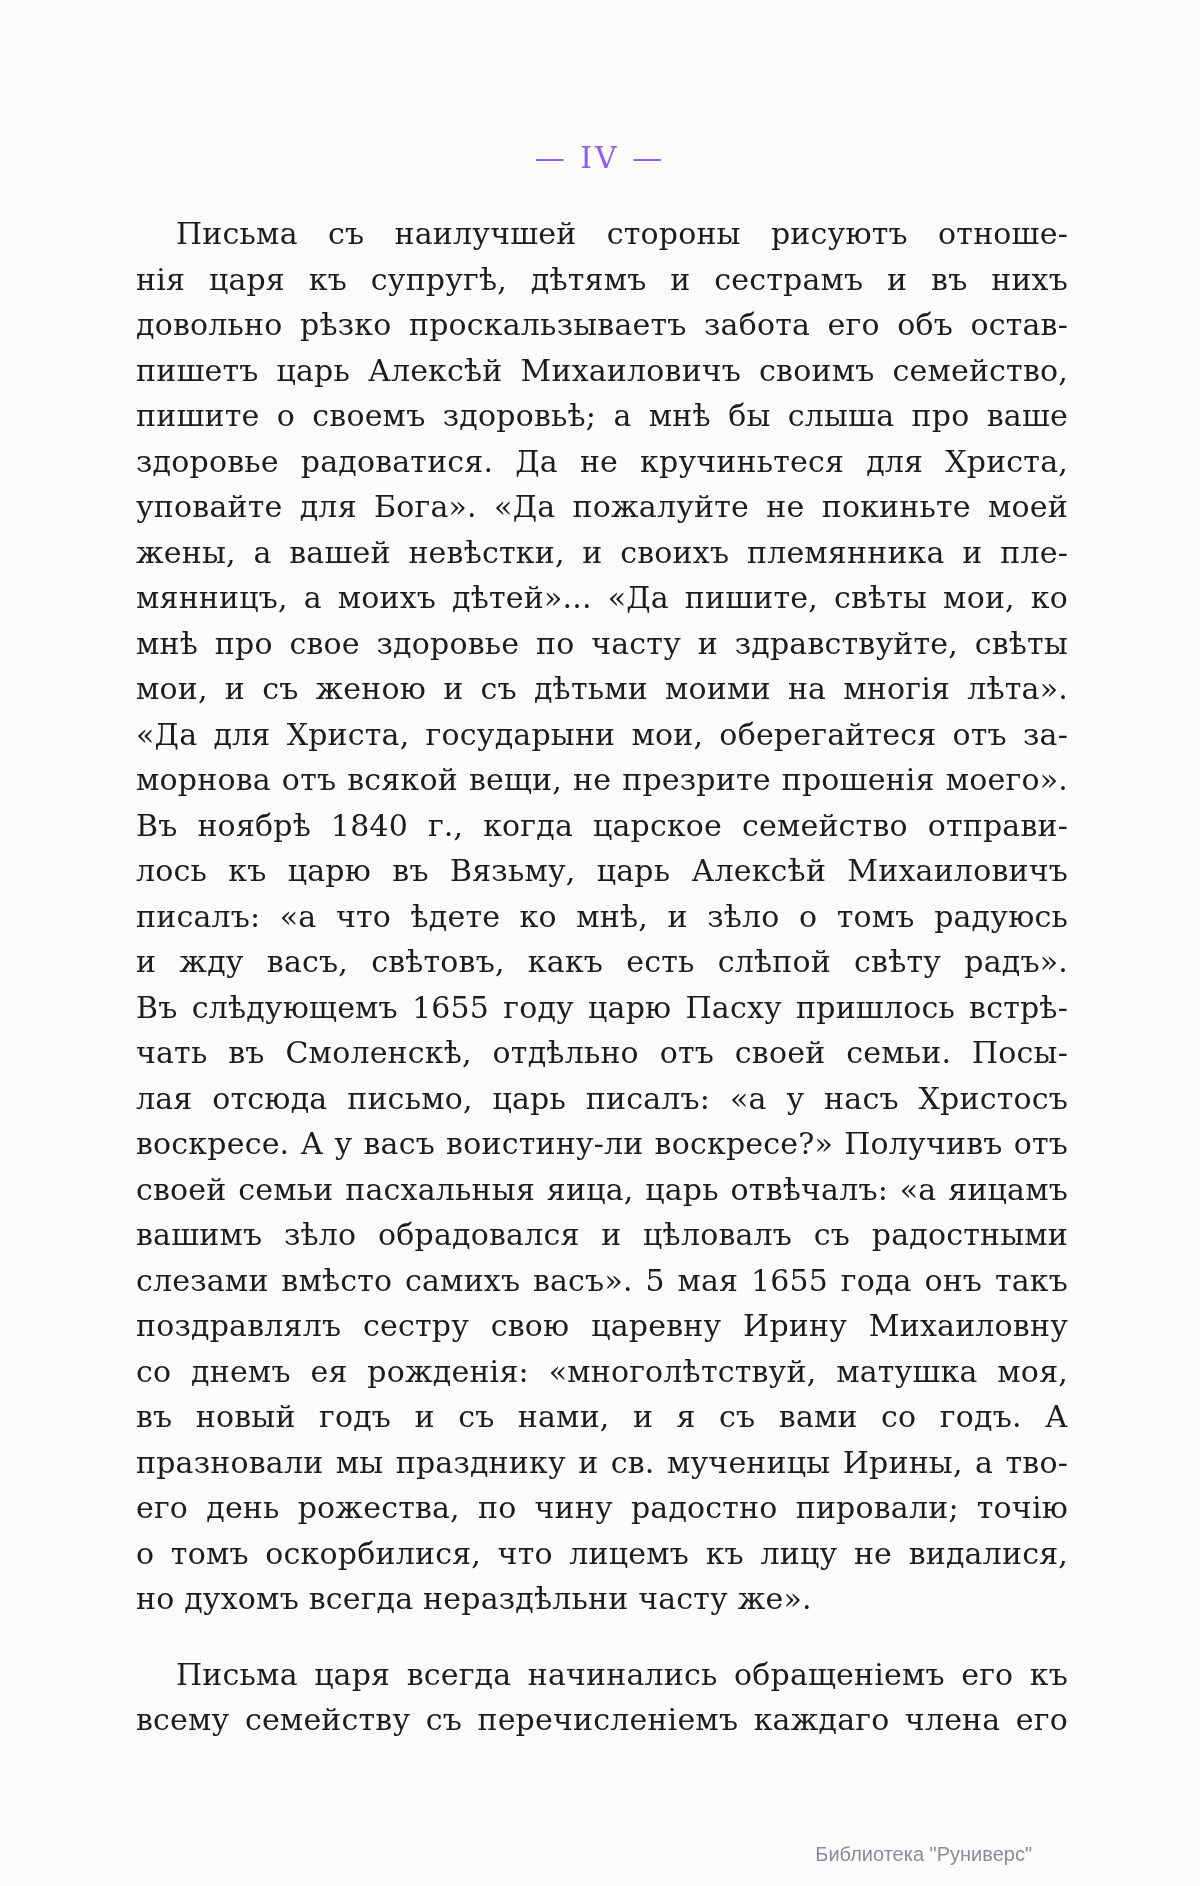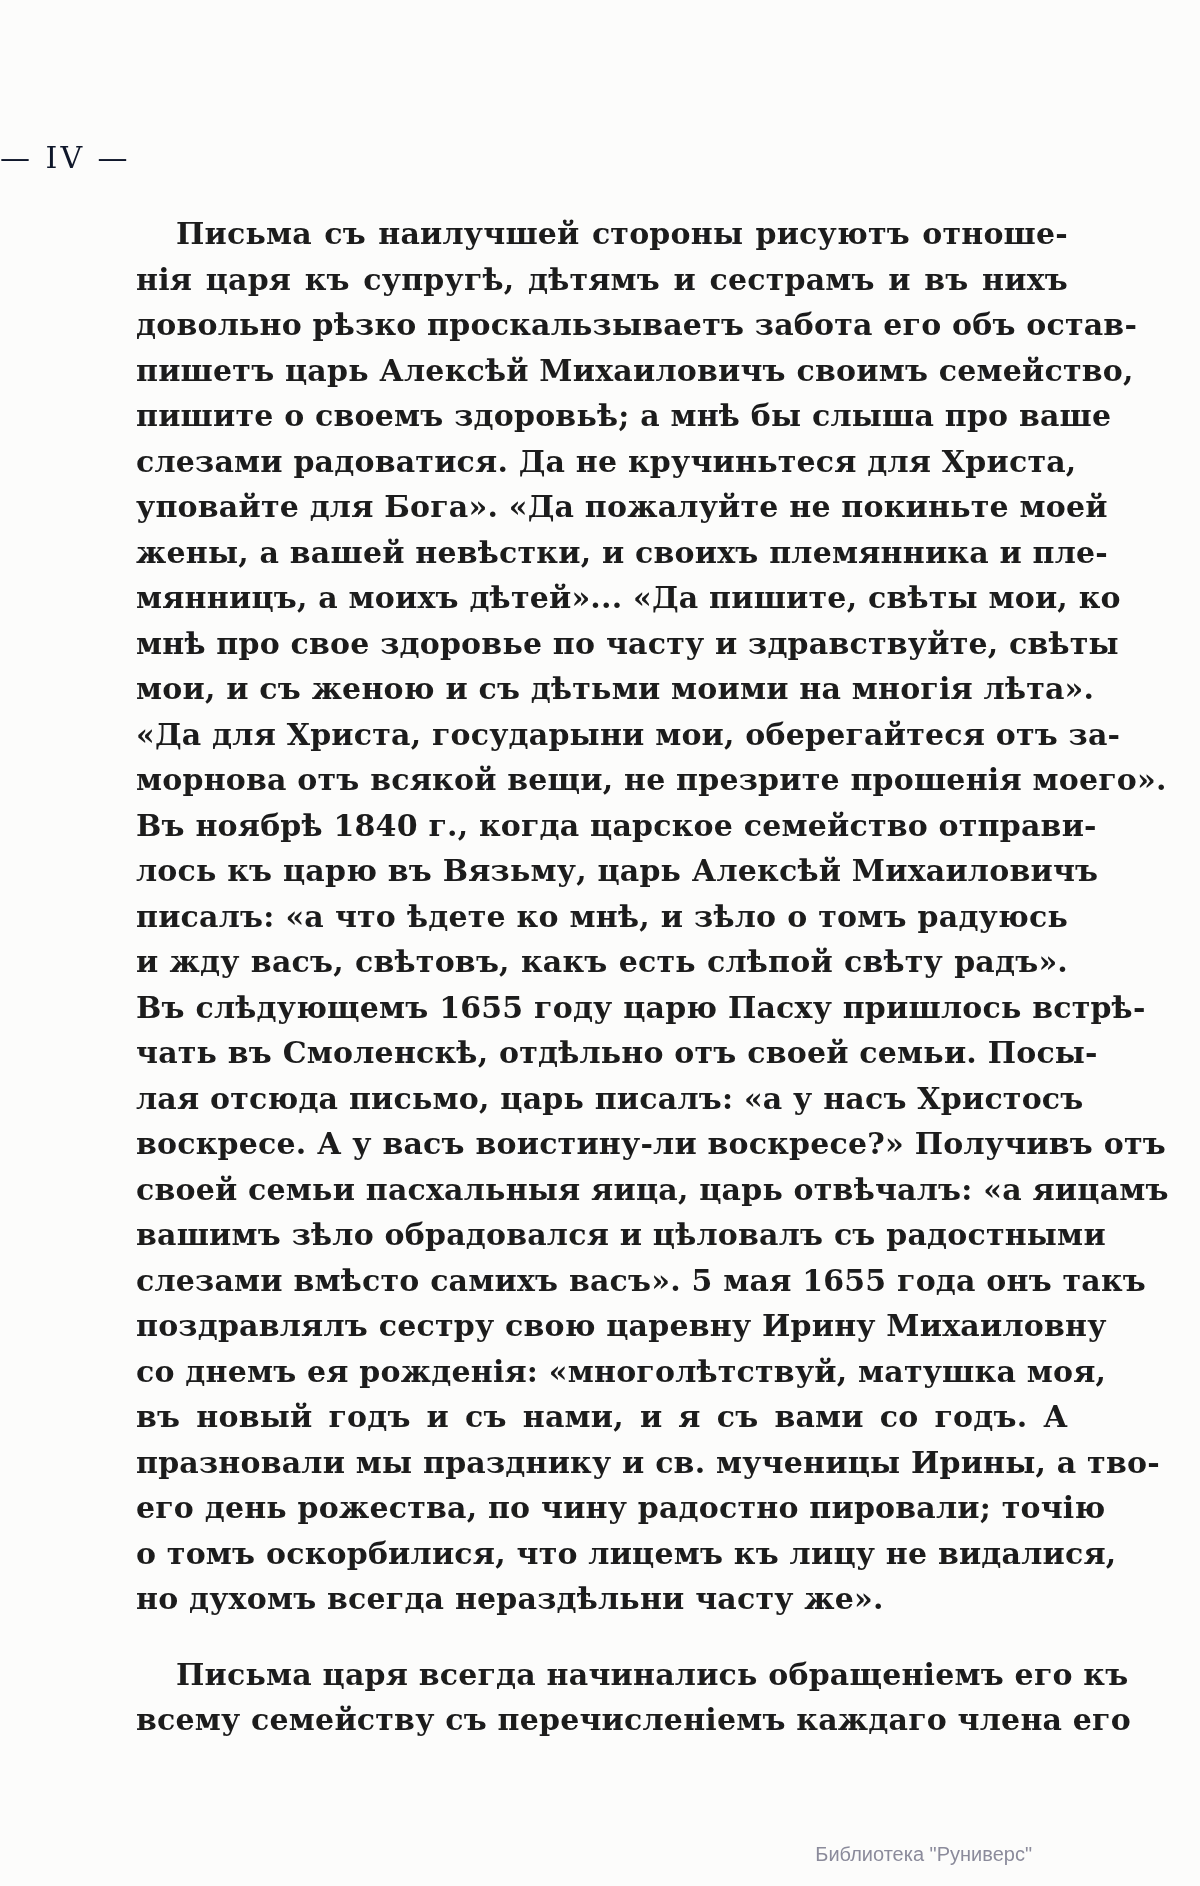"— IV —" .page-header { color: #0f172a -> #8b5cf6; text-align: left -> center }
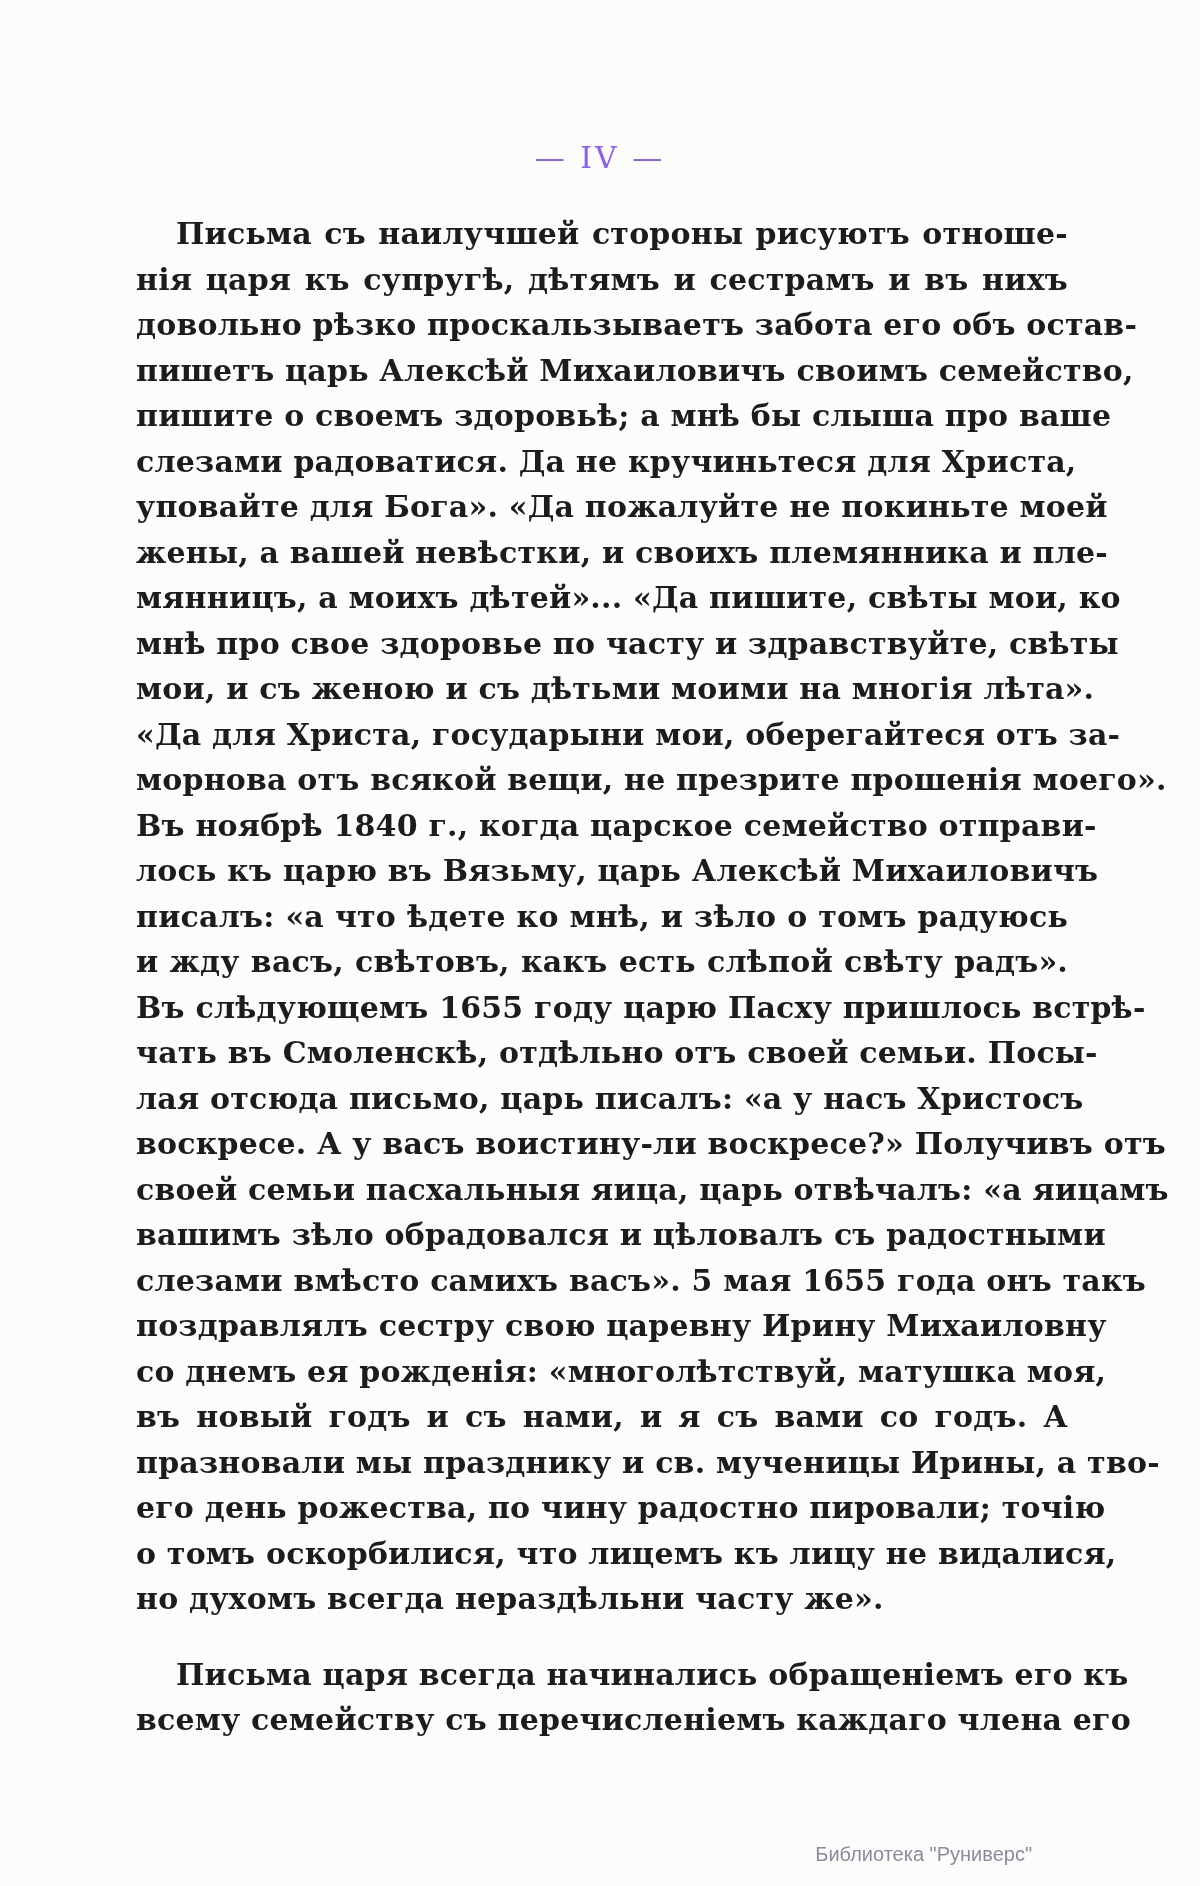"Письма съ наилучшей стороны рисуютъ" .text-block { font-weight: bold -> none }
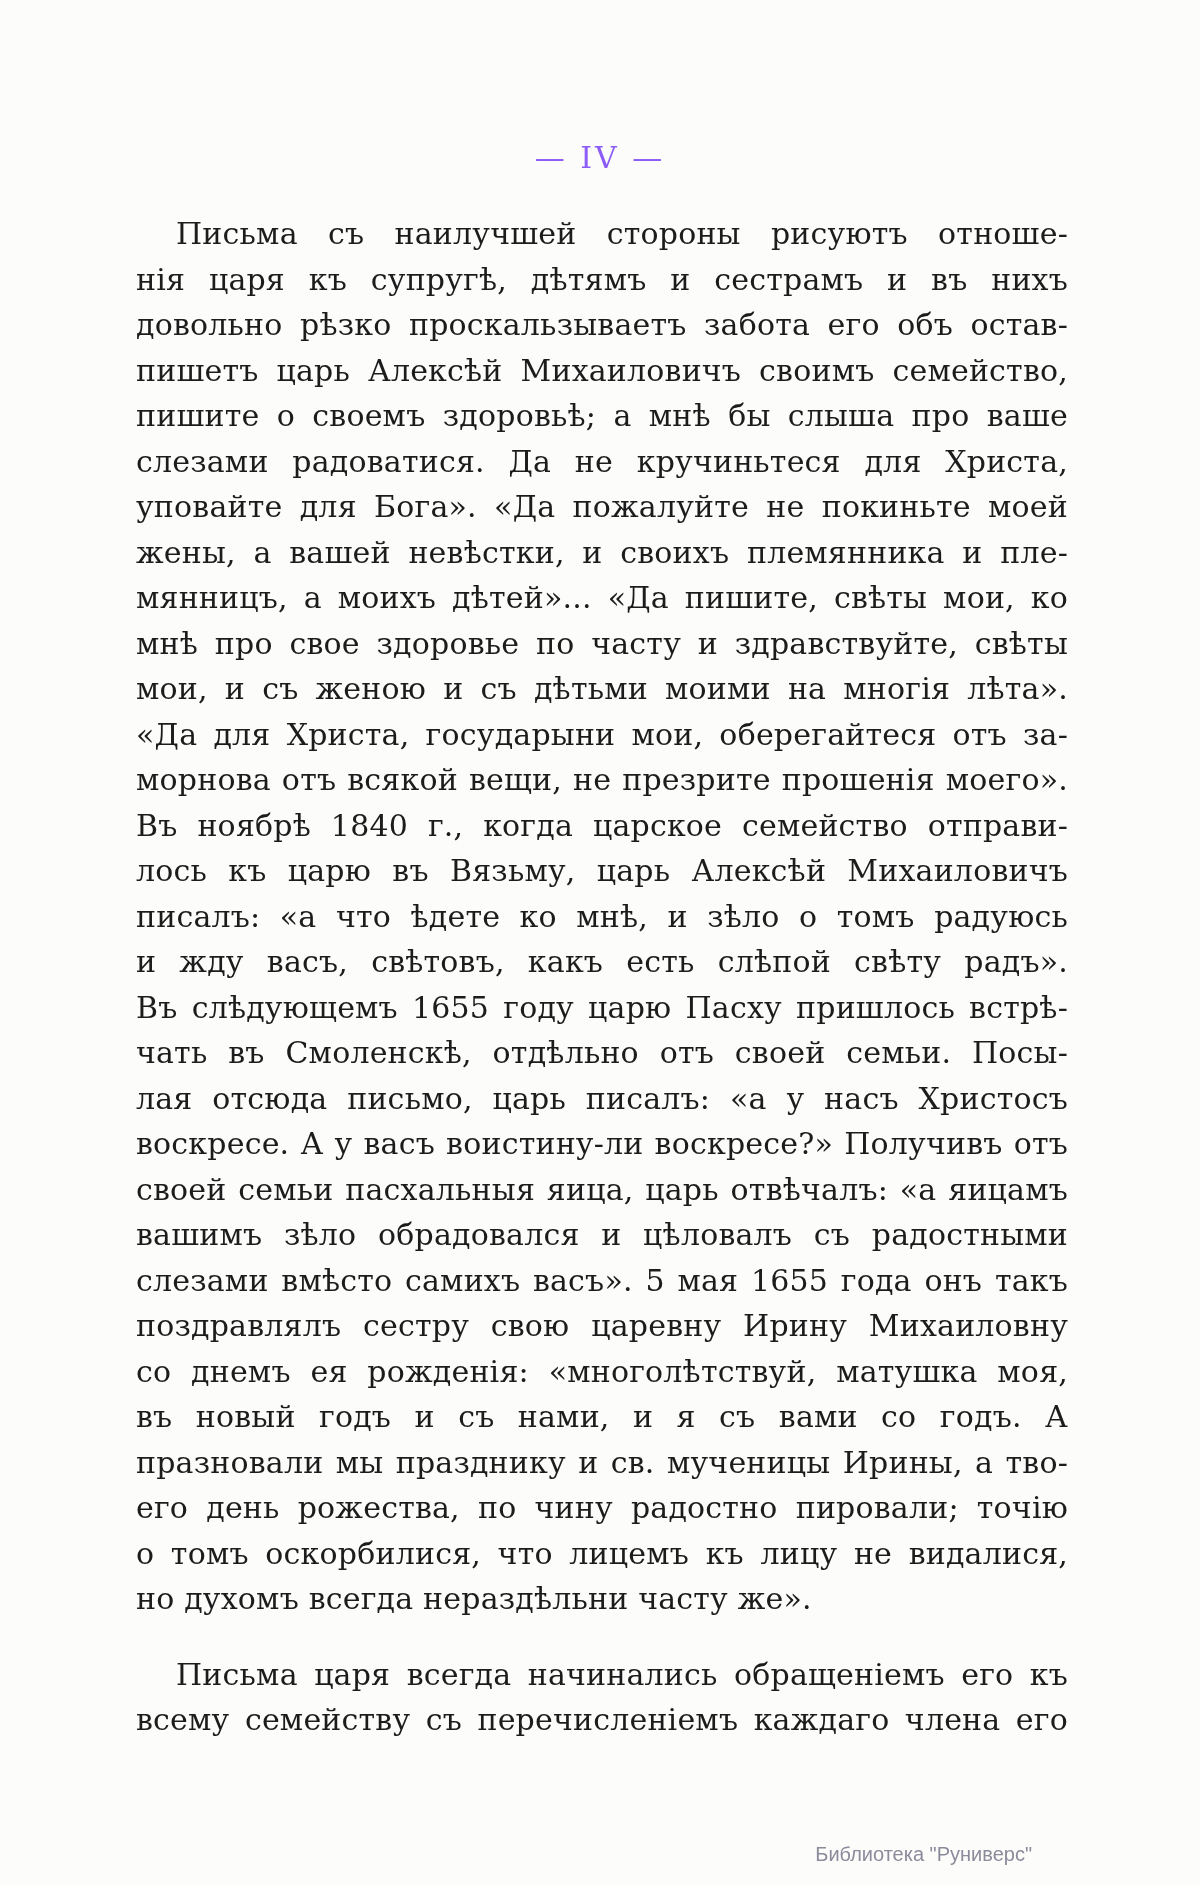"слезами радоватися. Да не кручиньтеся" div.line { text: слезами -> здоровье }
